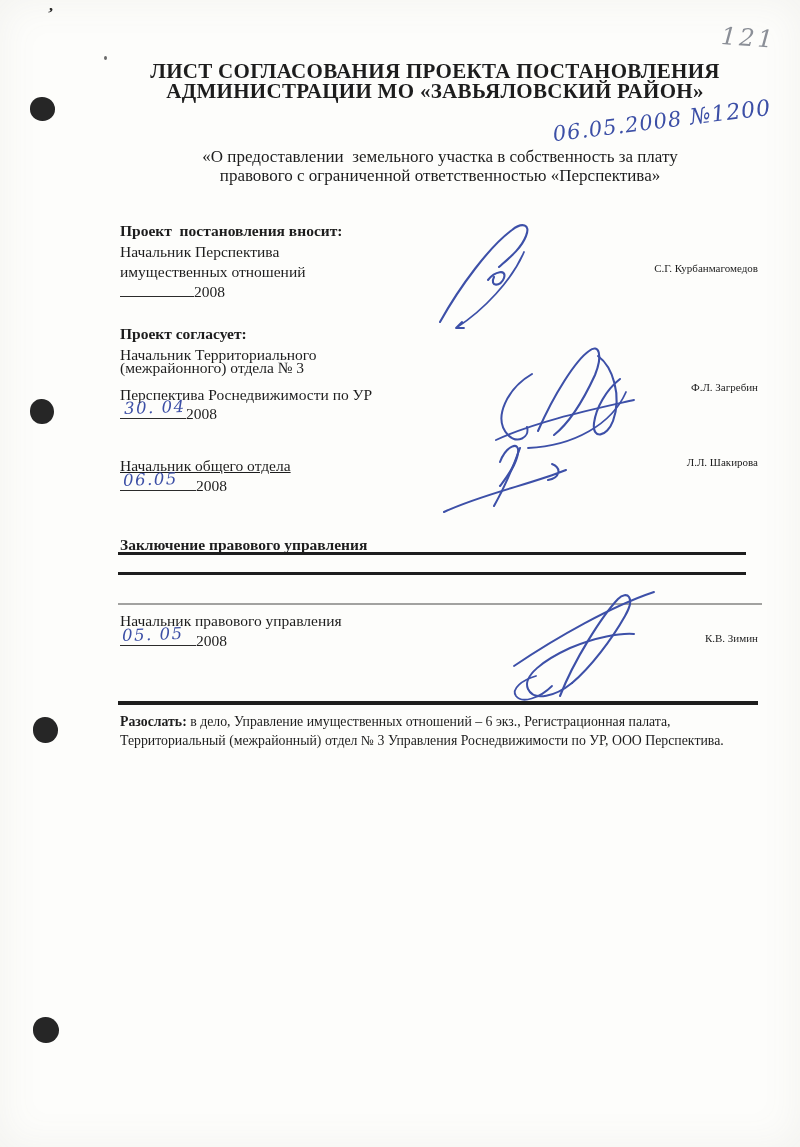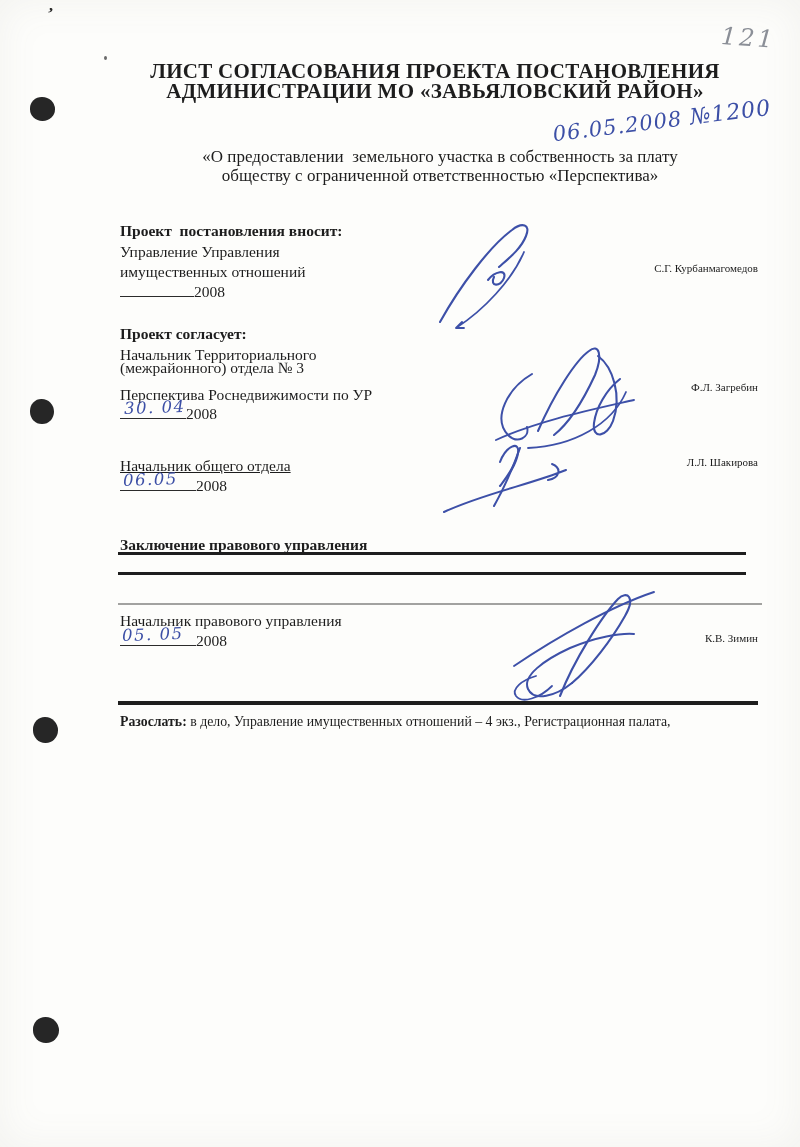"обществу с ограниченной ответственностью" div.subject { text: обществу -> правового }
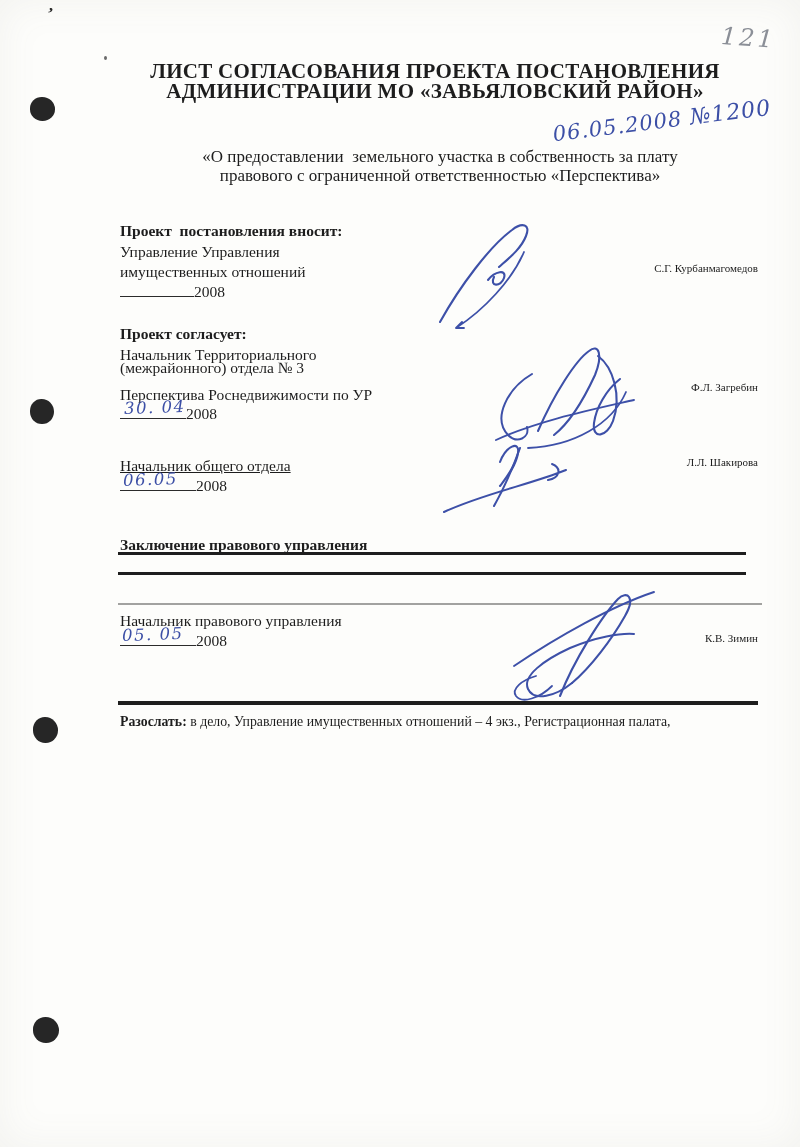"Управление Управления" div.t { text: Управление Управления -> Начальник Перспектива }
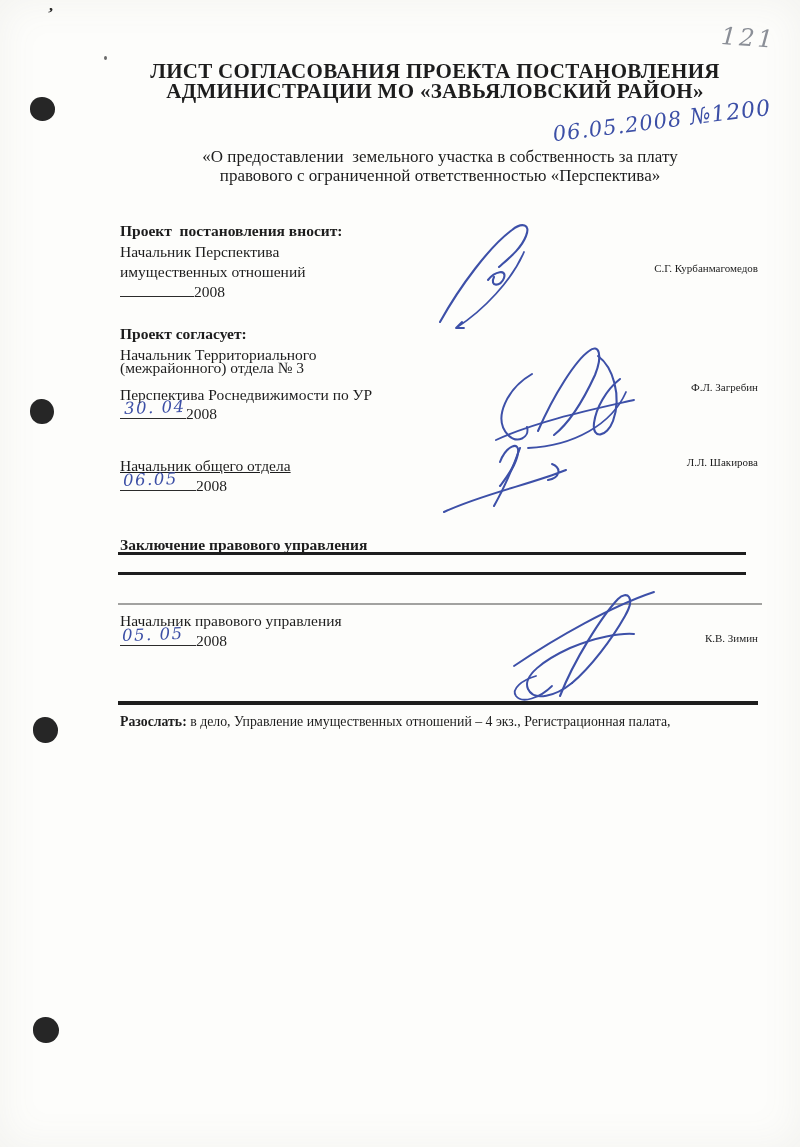"в дело, Управление имущественных" span { text: 4 -> 6 }
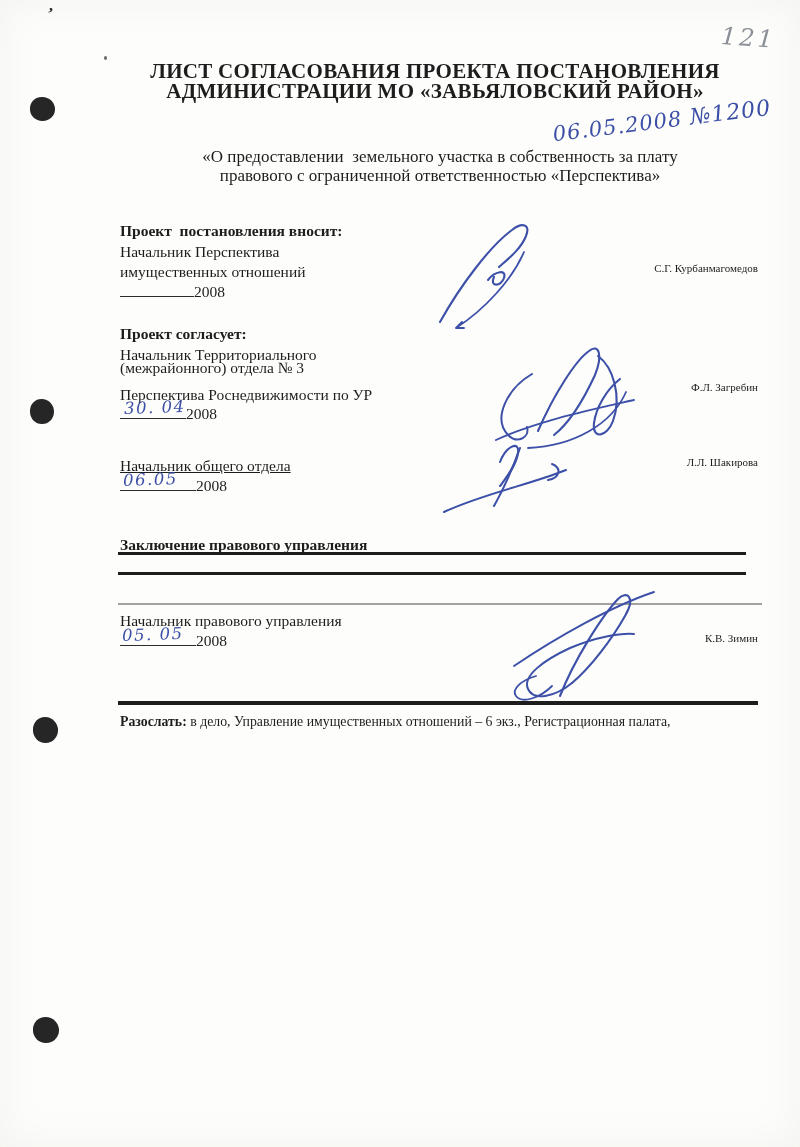"Территориальный (межрайонный) отдел № 3" span { html: none -> <span>Территориальный (межрайонный) отдел № 3 Управления Роснедвижимости по УР, ООО Перспектива.</span> }
